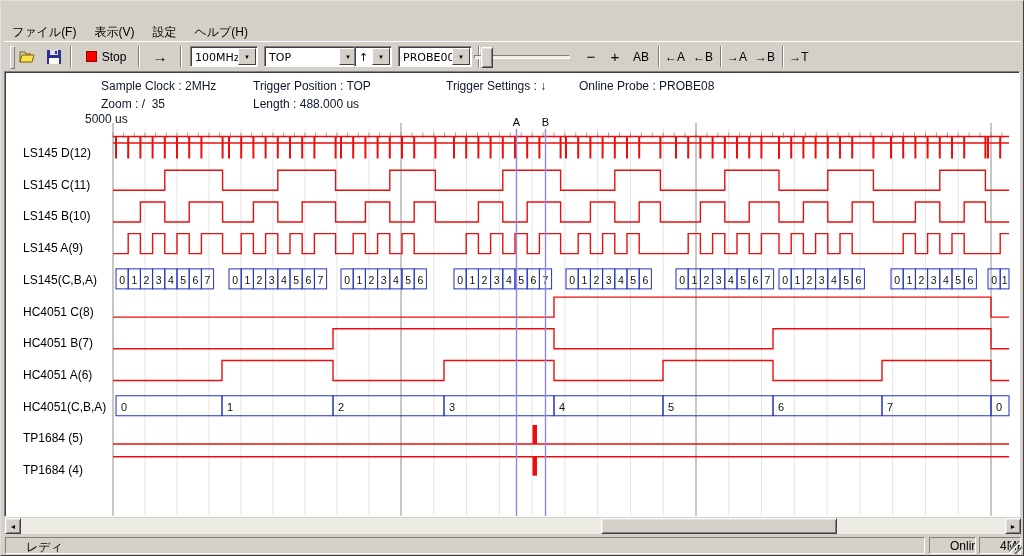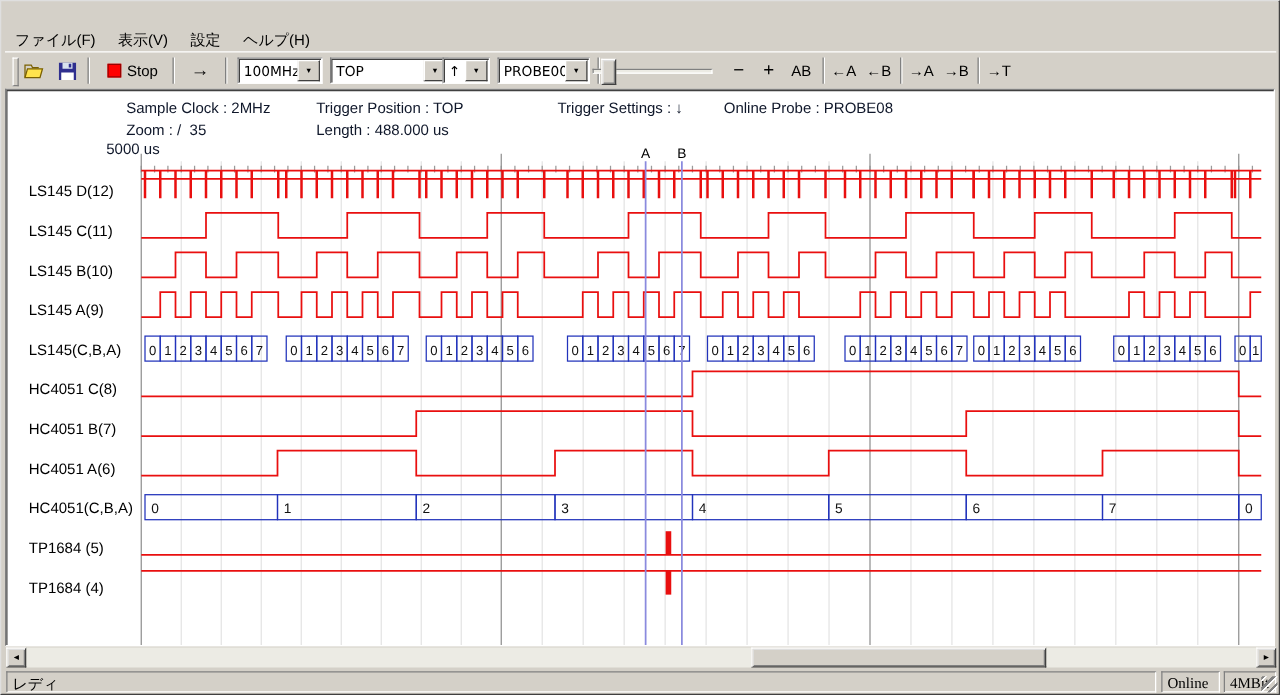"レディ" .sfield { font-family: Liberation Serif, serif -> none; padding: 1px 4px -> 1px 20px }
